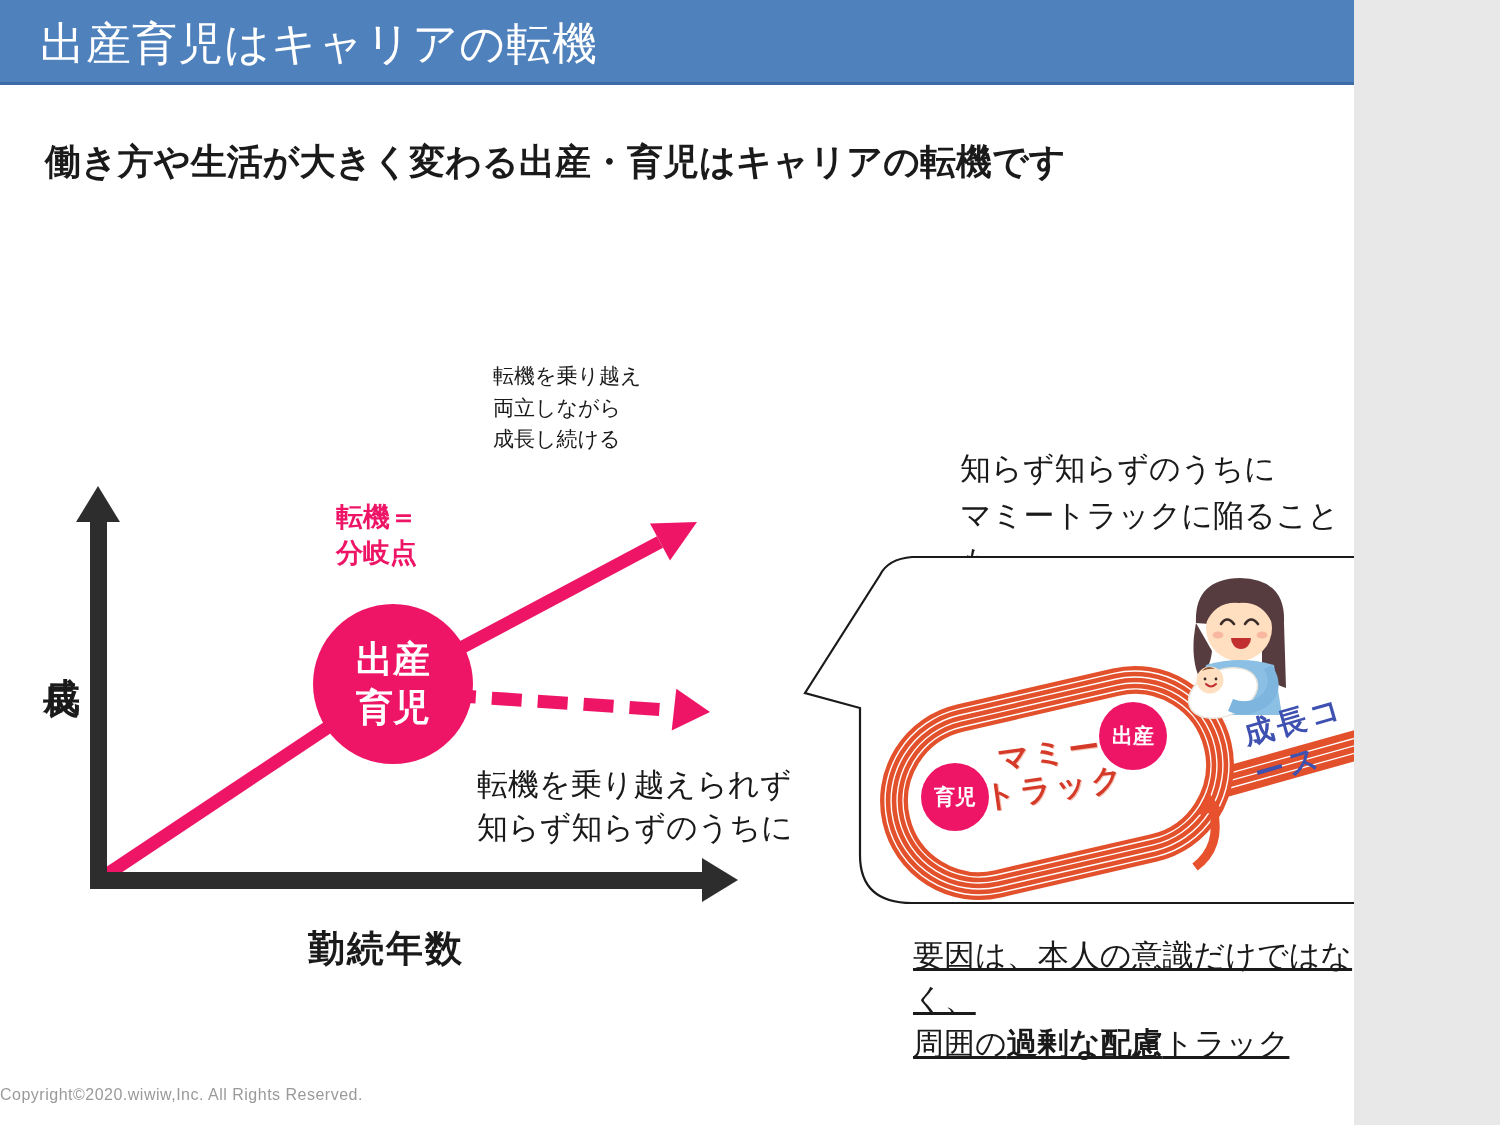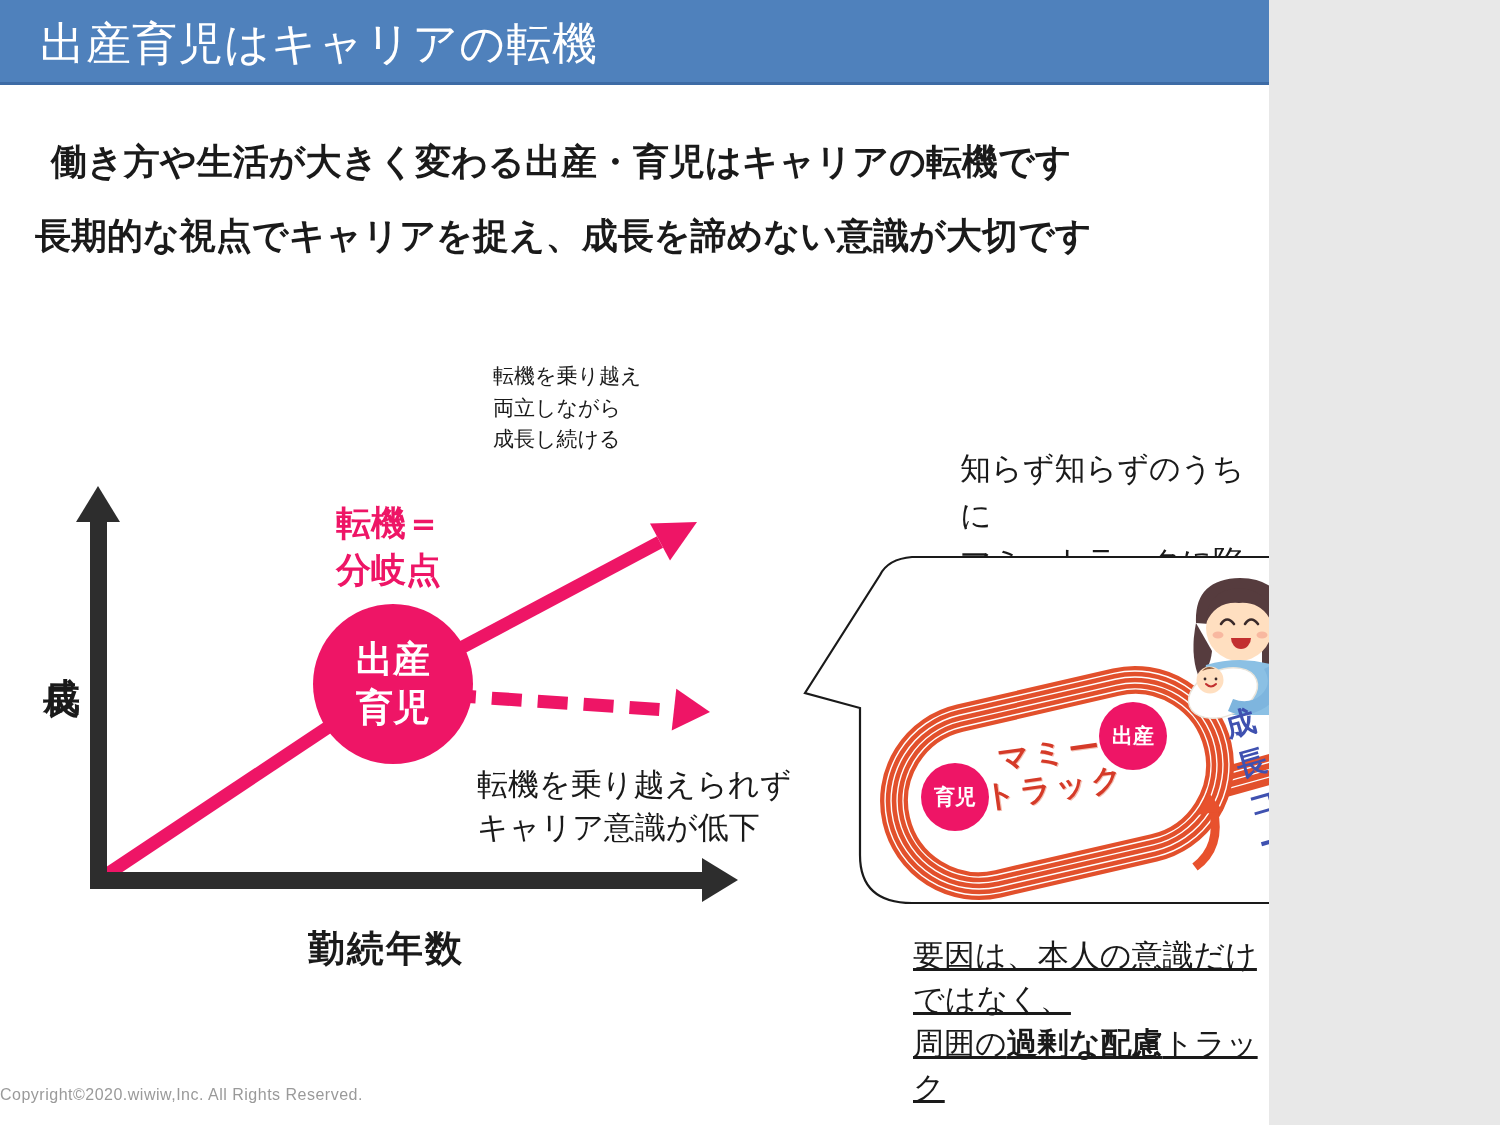"出産育児はキャリアの転機" .slide { padding-left: 13px -> none; width: 1256px -> 1354px }
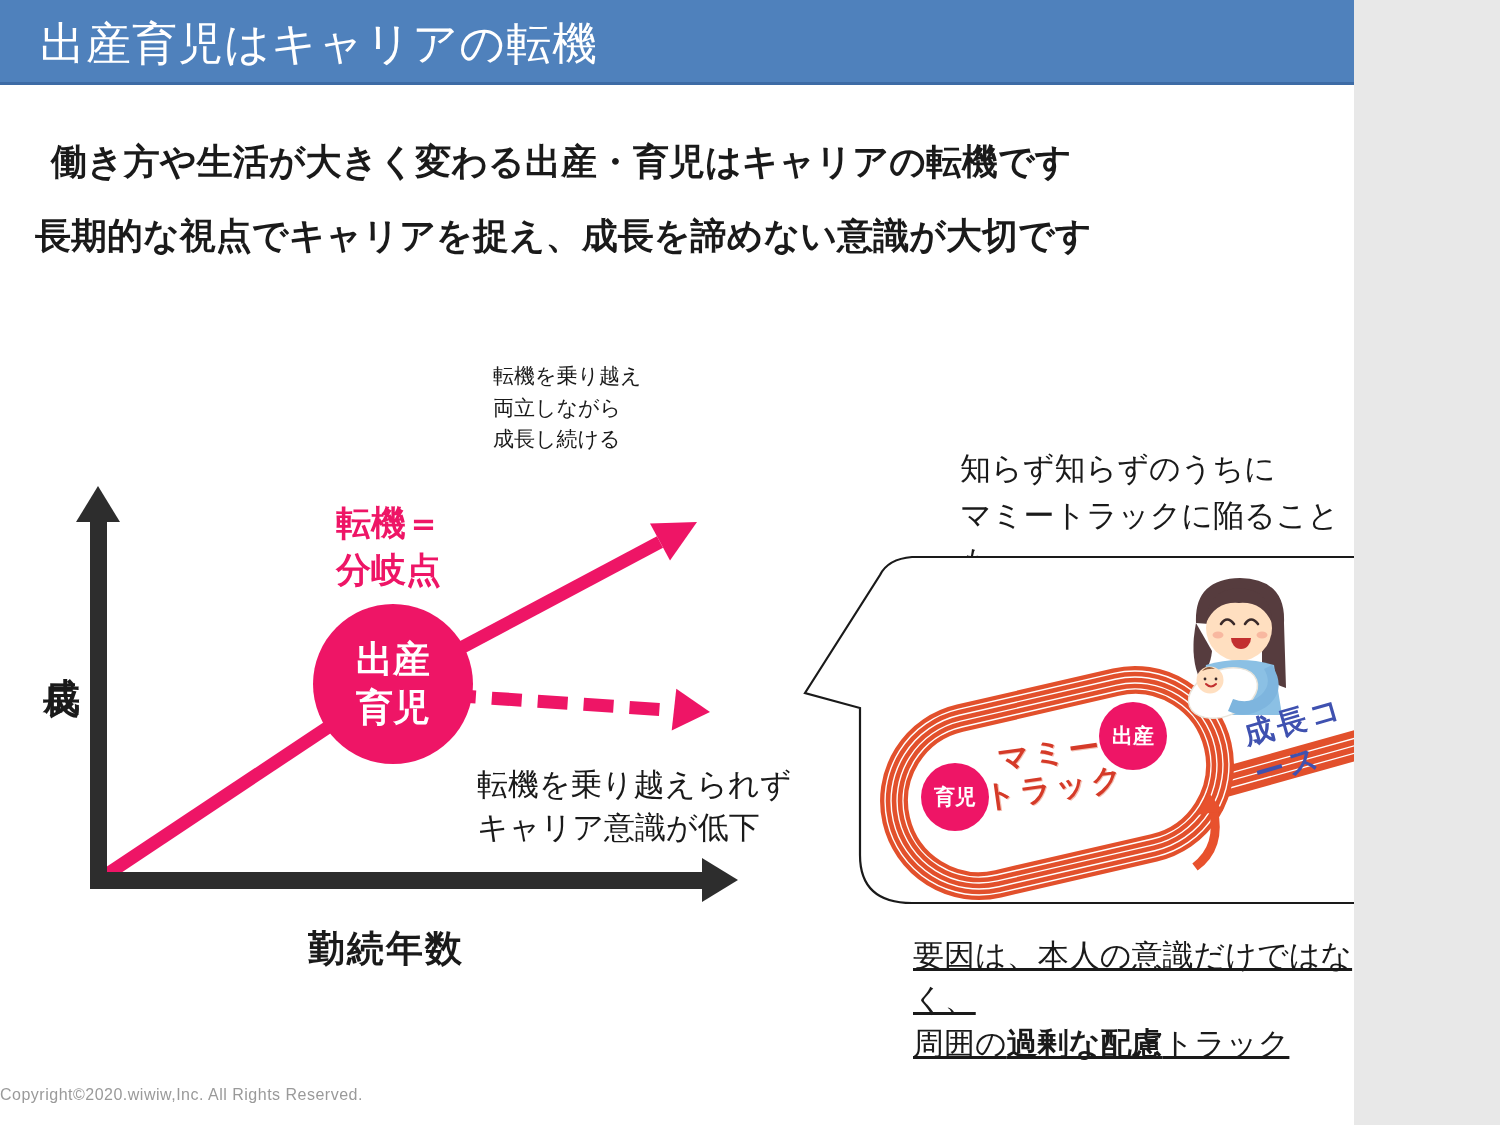"働き方や生活が大きく変わる出産・育児はキャリアの転機です" .intro1 { left: 51px -> 45px }
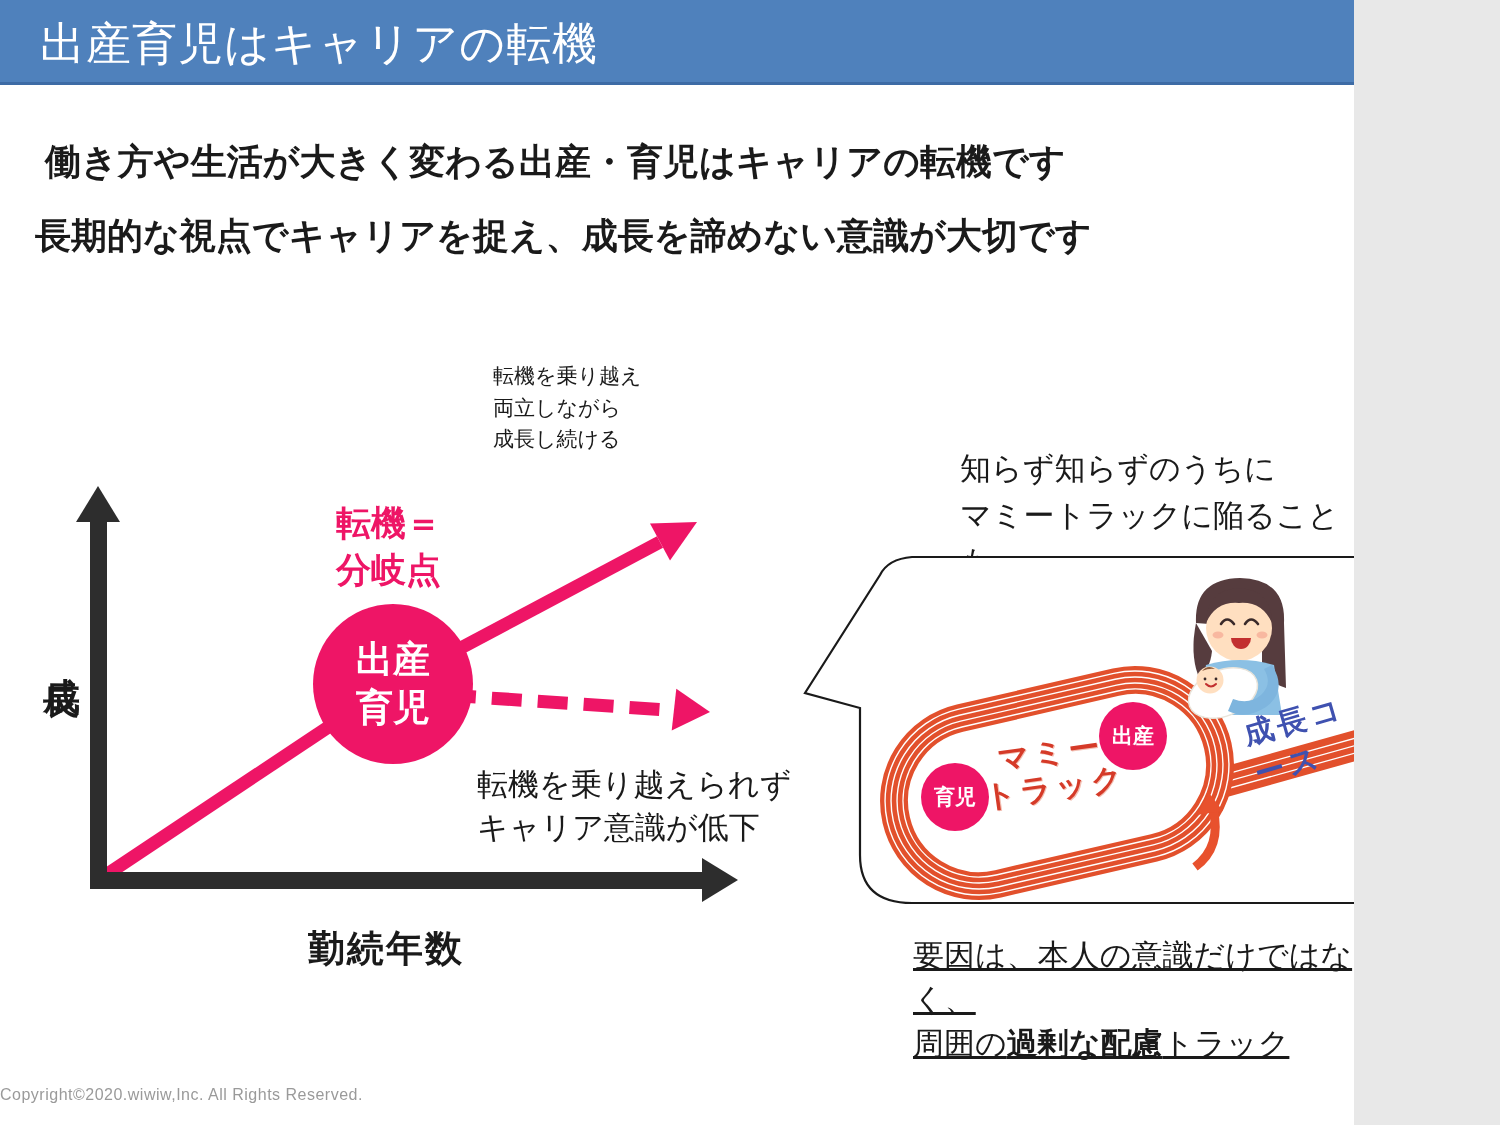"長期的な視点でキャリアを捉え、成長を諦めない意識が大切です" div.abs { html: <div>長期的な視点でキャリアを捉え、成長を諦めない意識が大切です</div> -> none }
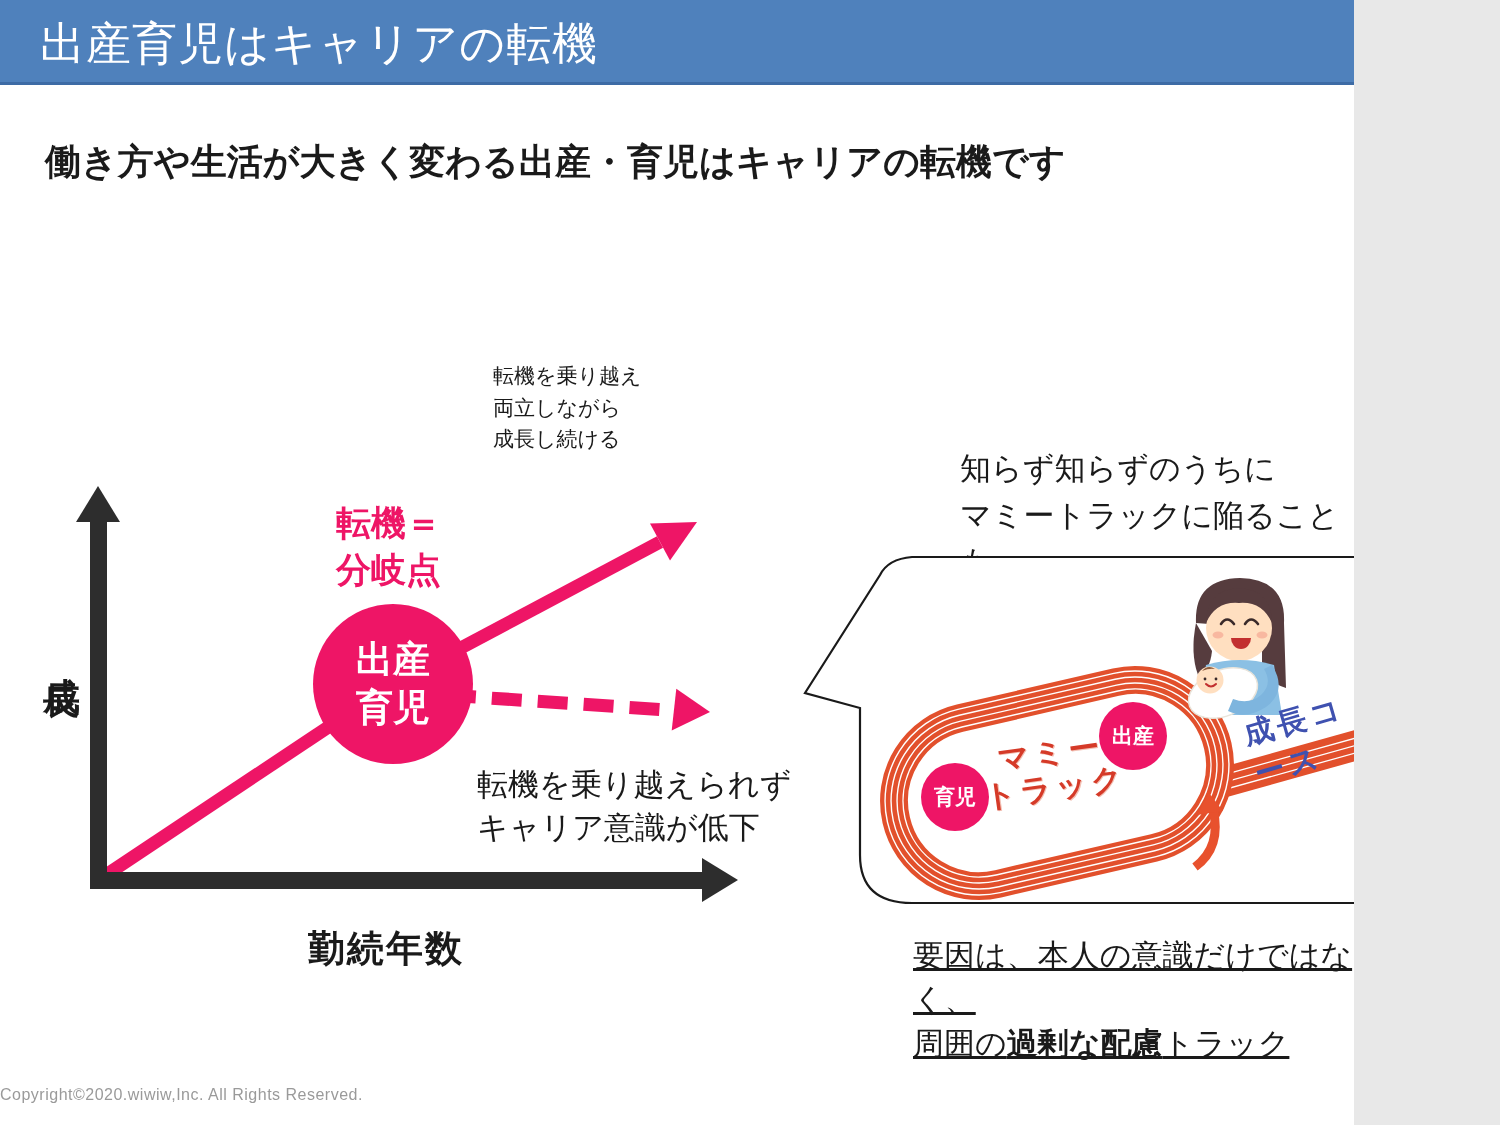"転機＝" .branch-label { font-size: 35px -> 27px }
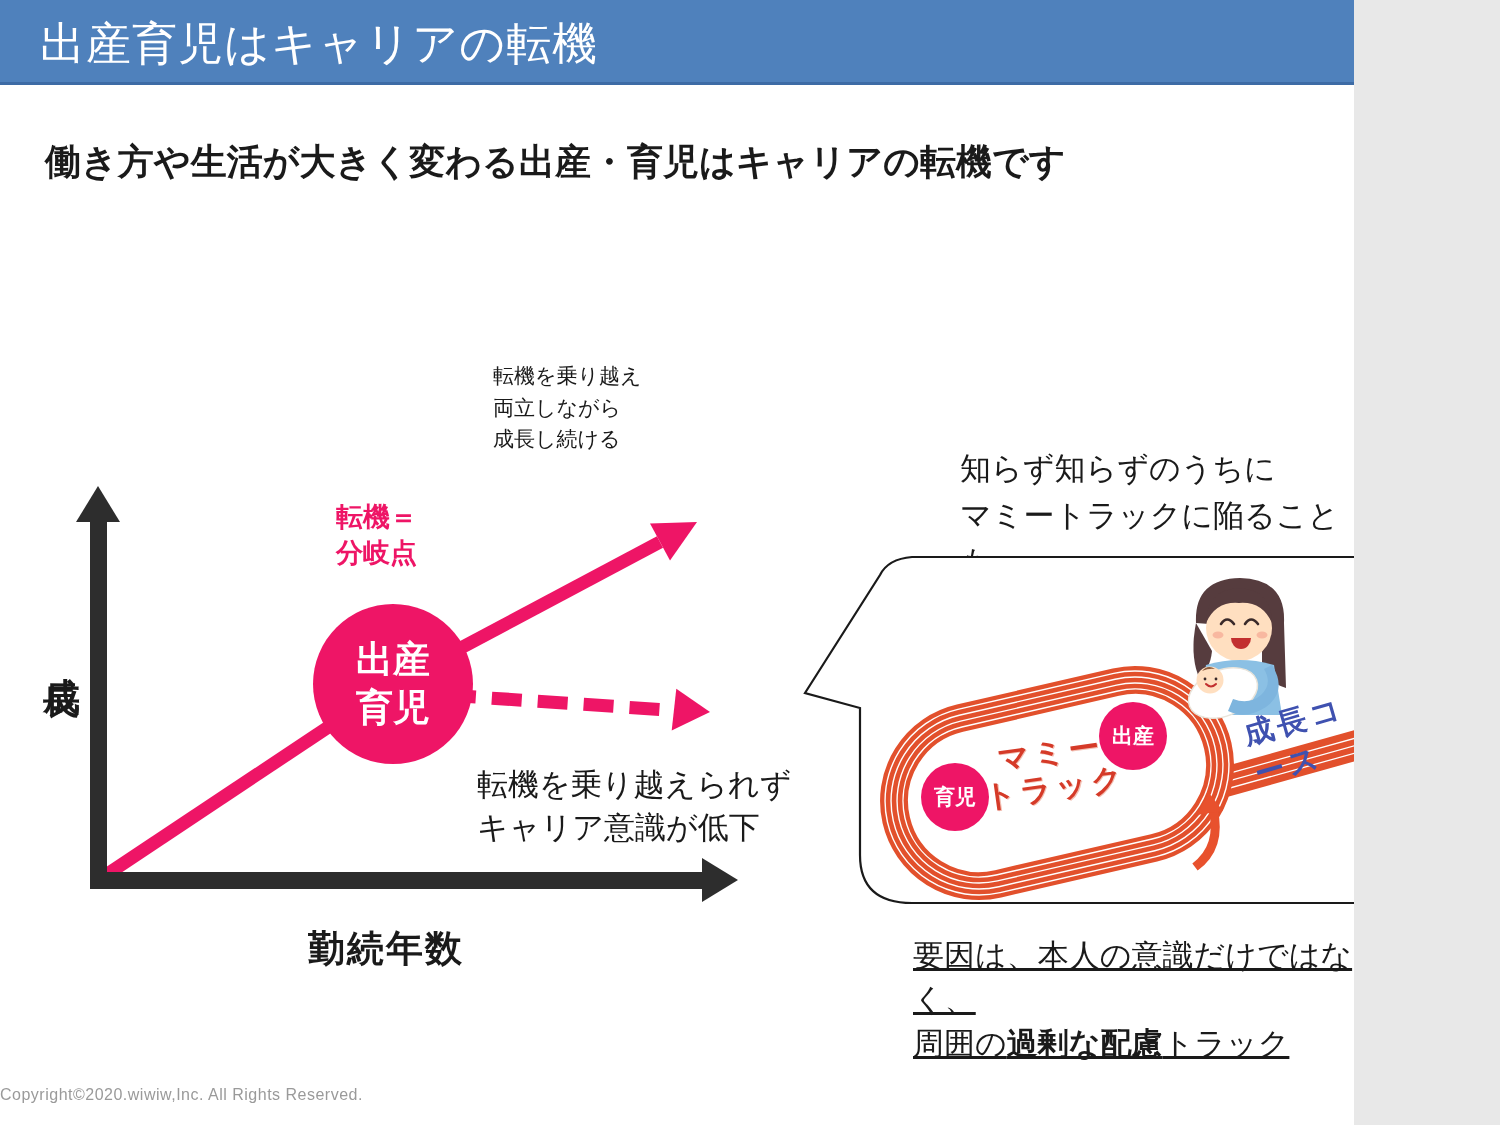"転機を乗り越えられず" div.abs { text: キャリア意識が低下 -> 知らず知らずのうちに }
